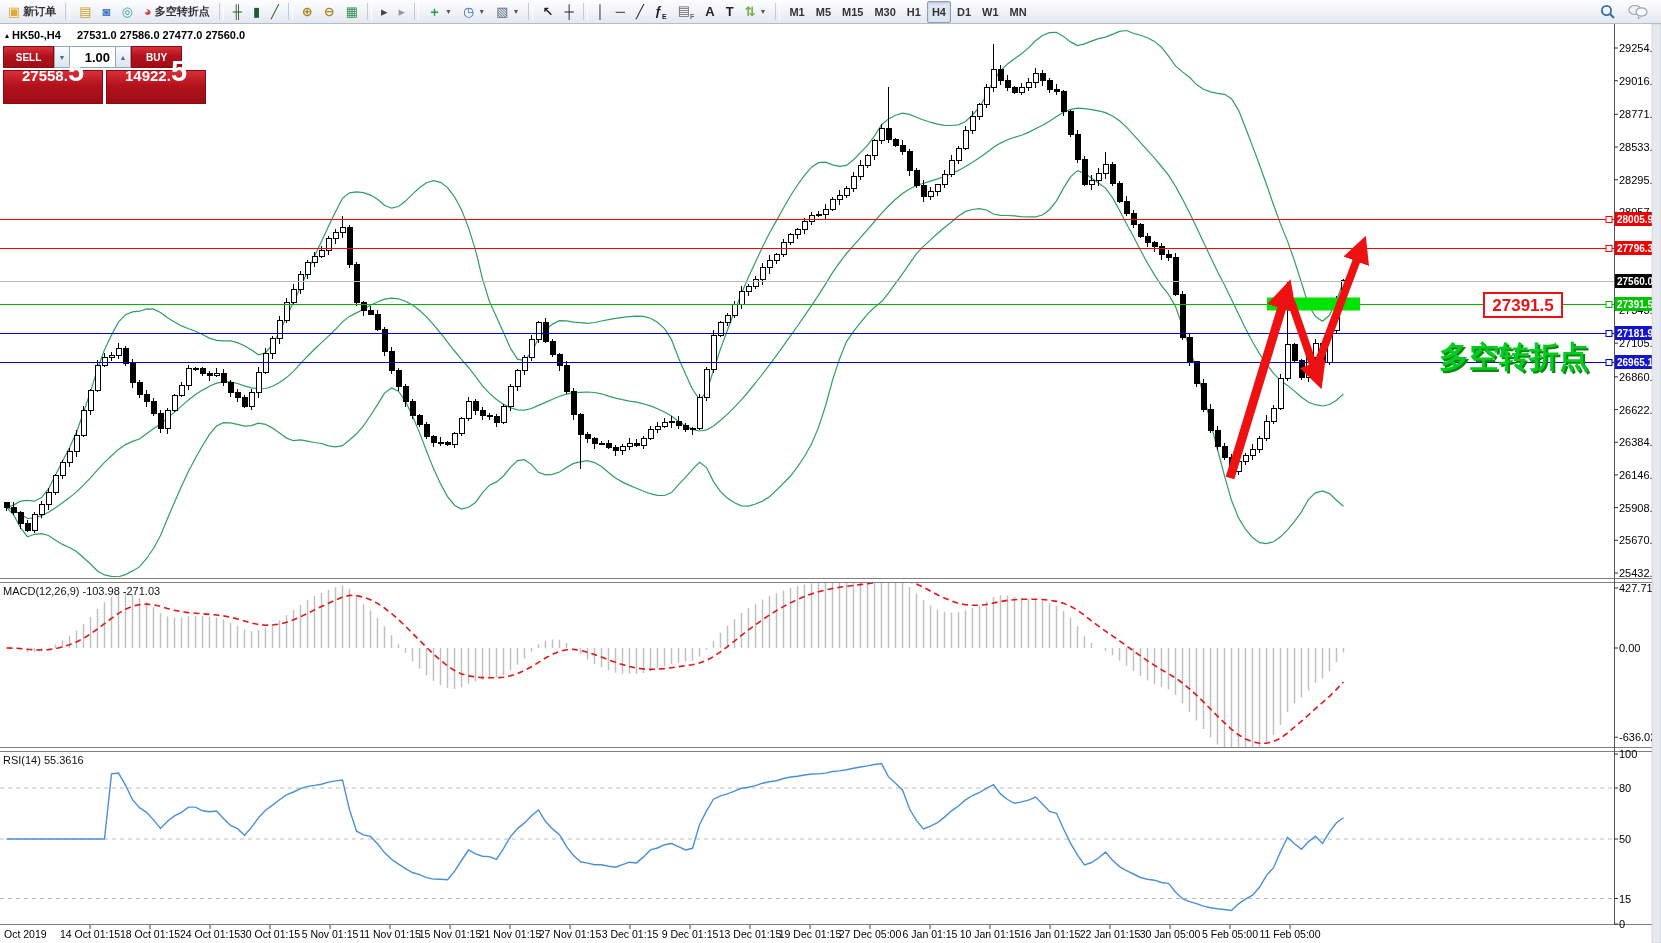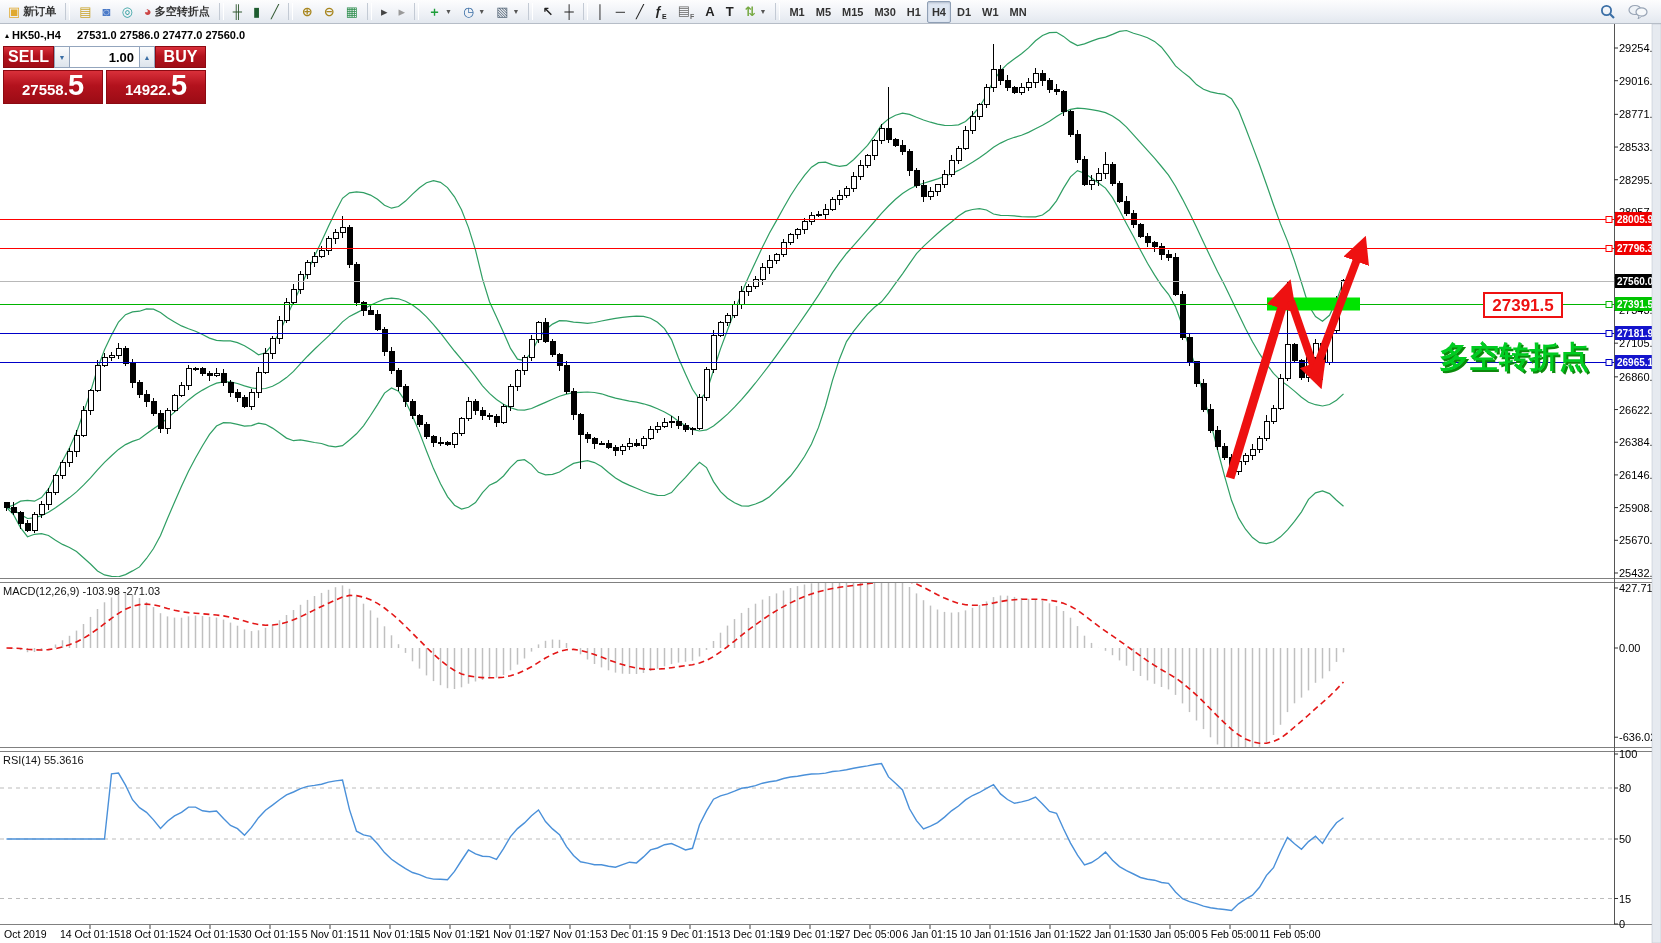"SELL" .sellbtn,.buybtn { font-size: 16px -> 10px }
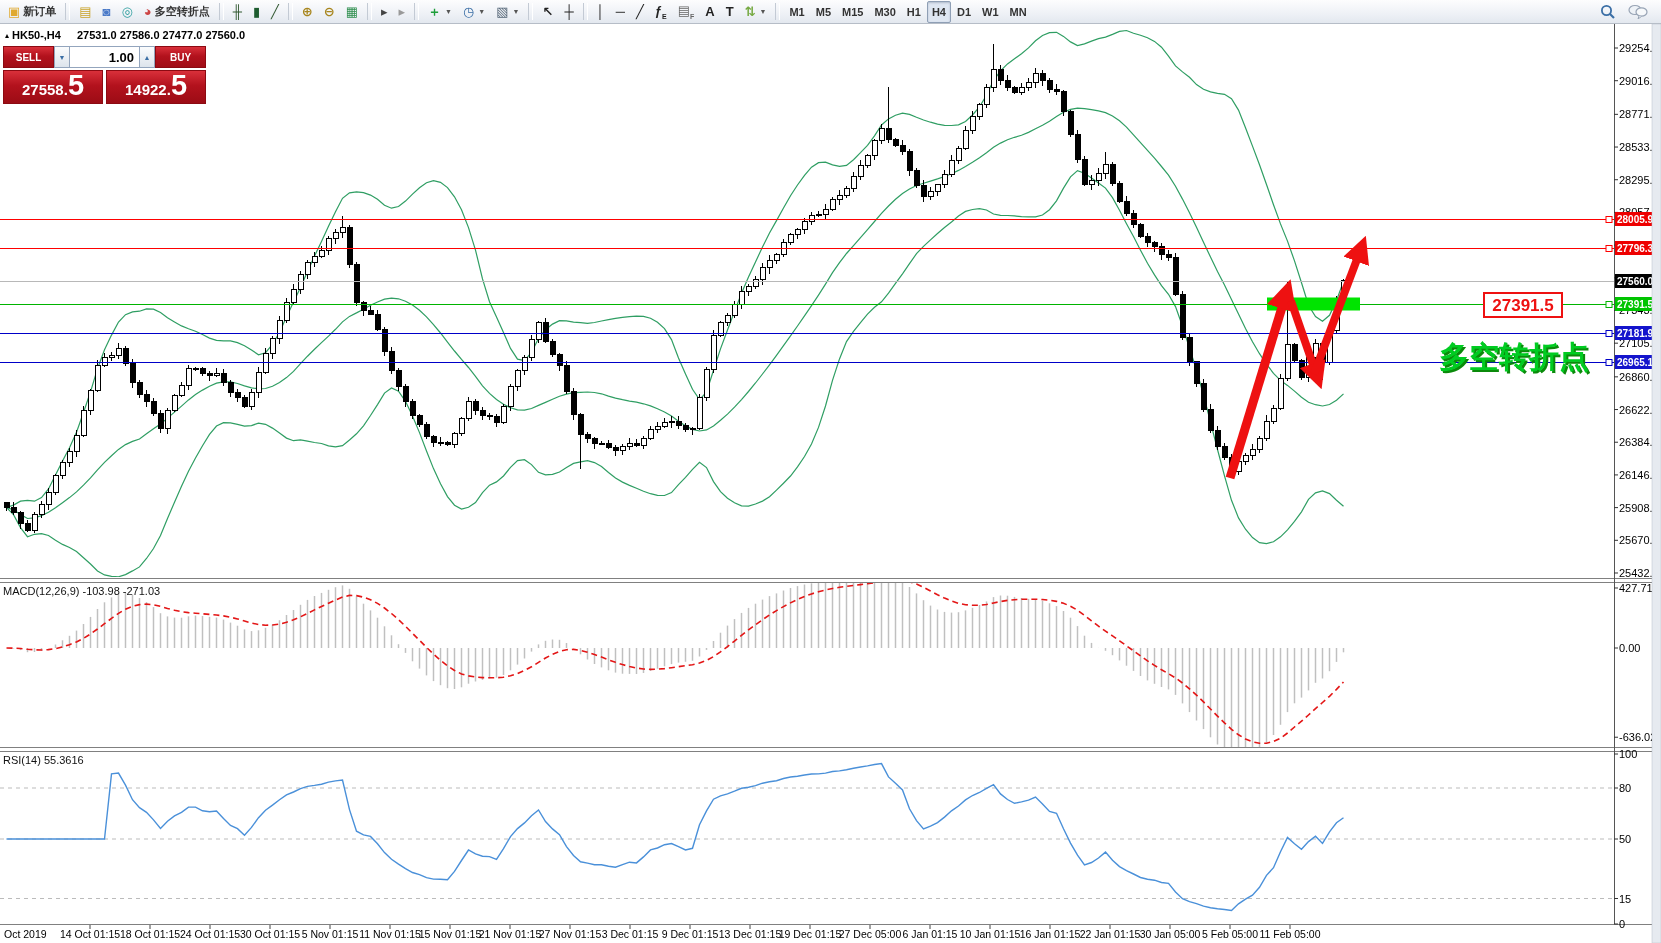"1.00" .vol { width: 69px -> 45px }
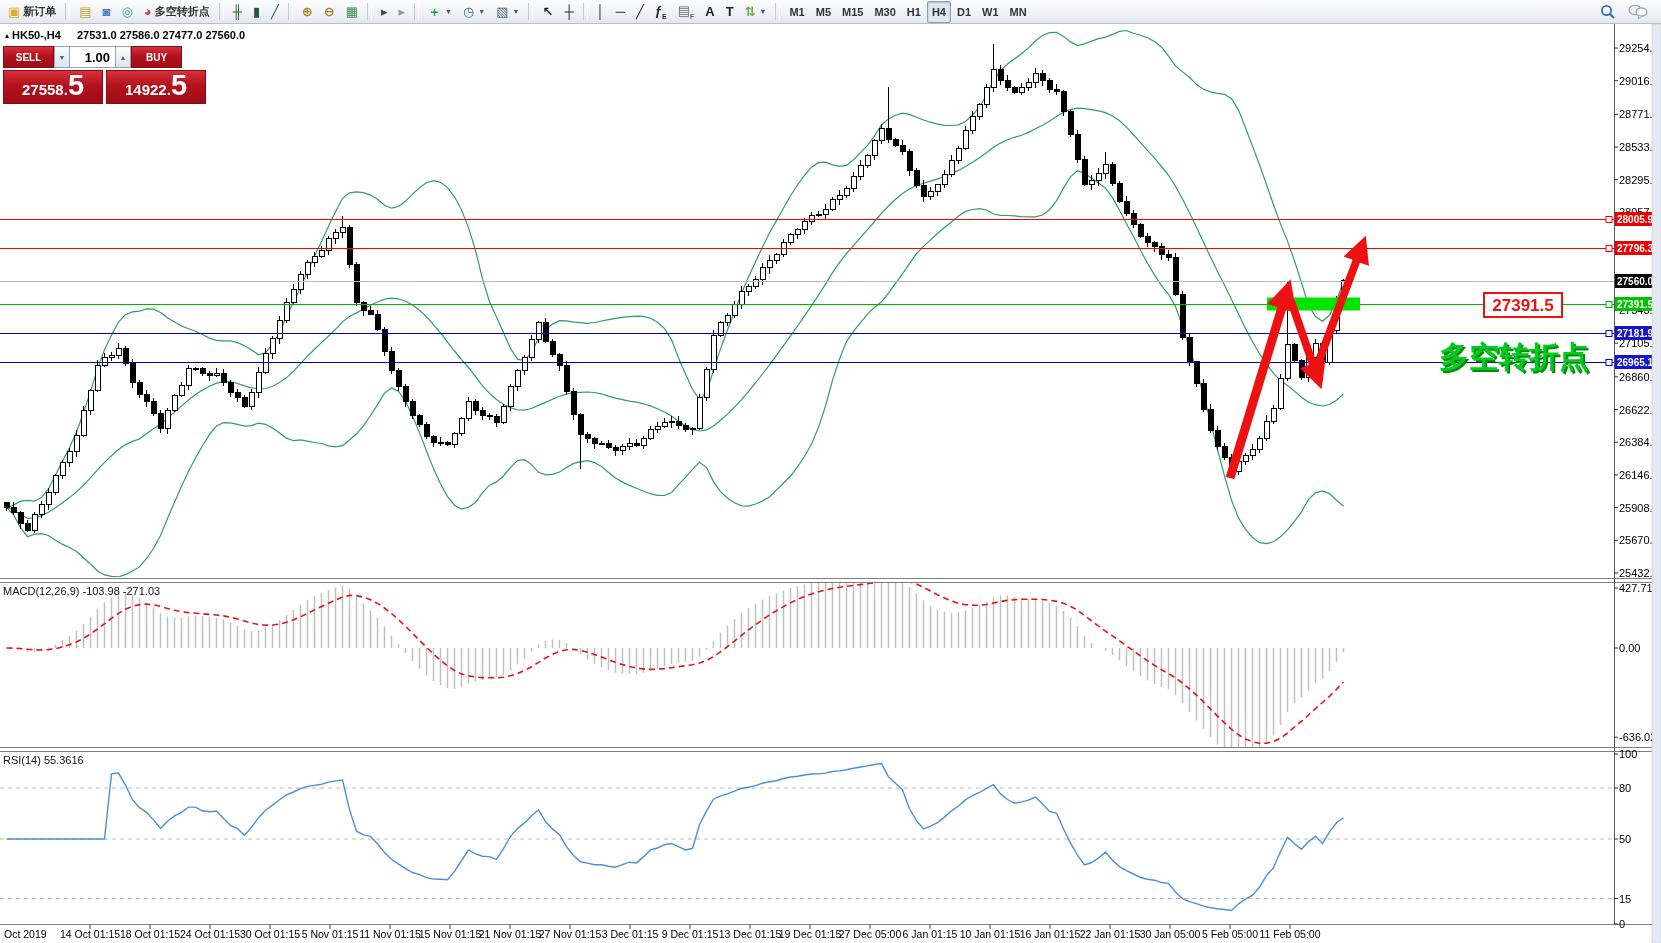"27558" .bigprice { padding-bottom: 6px -> 20px }
